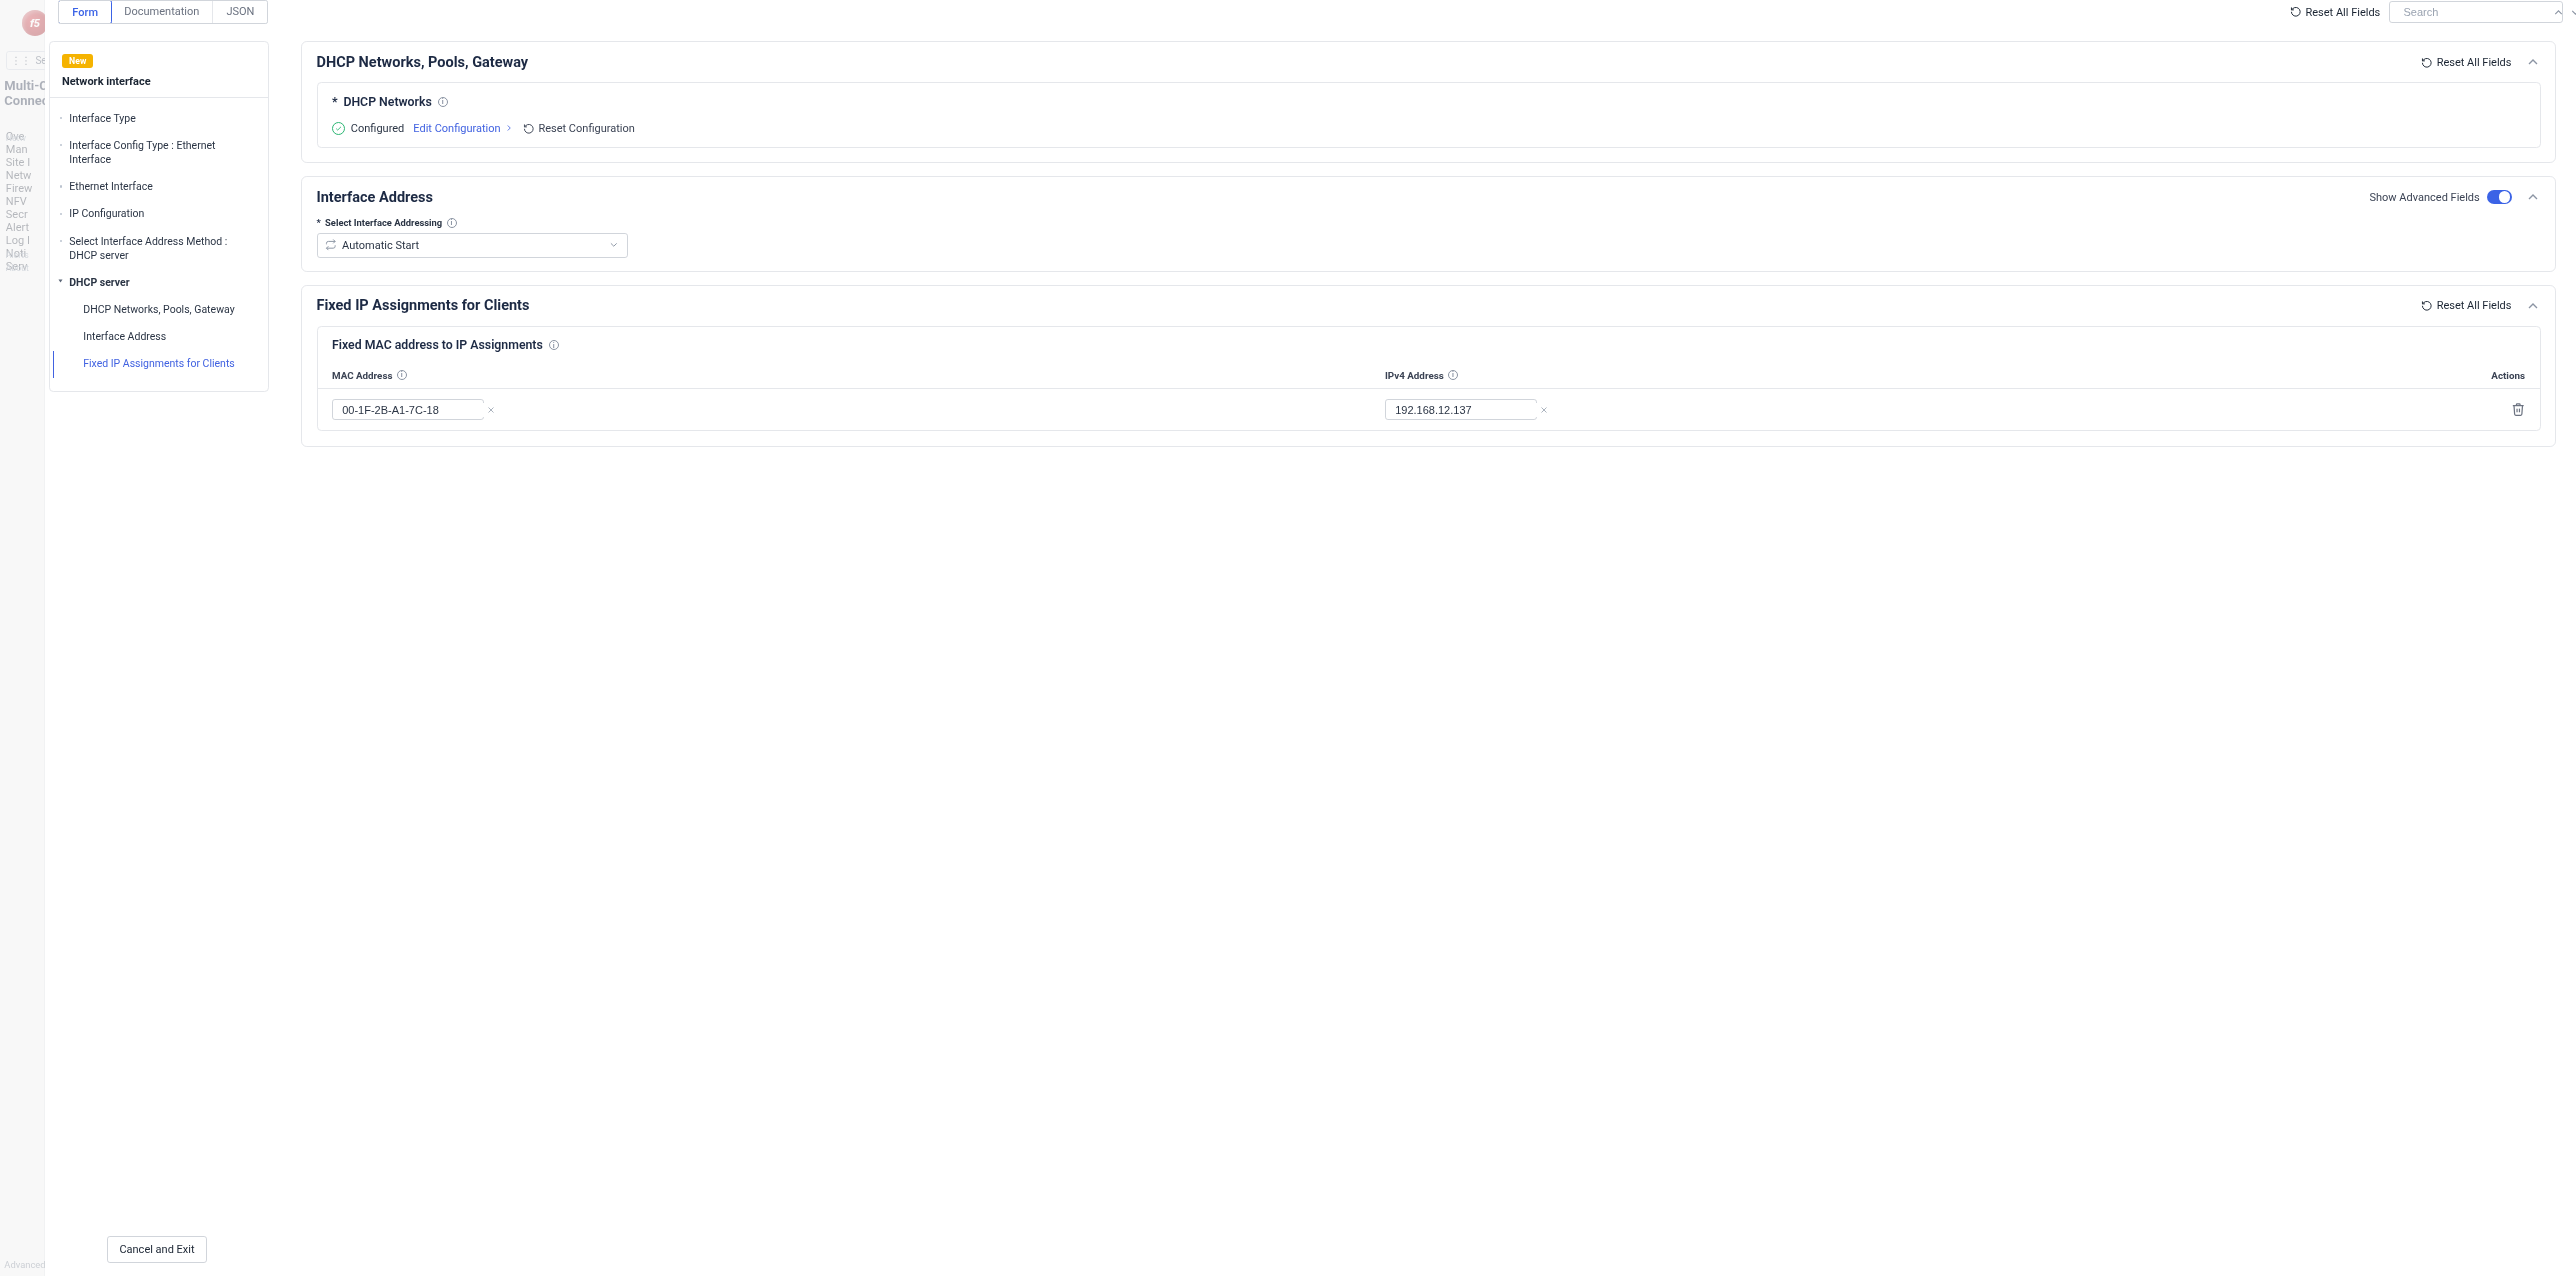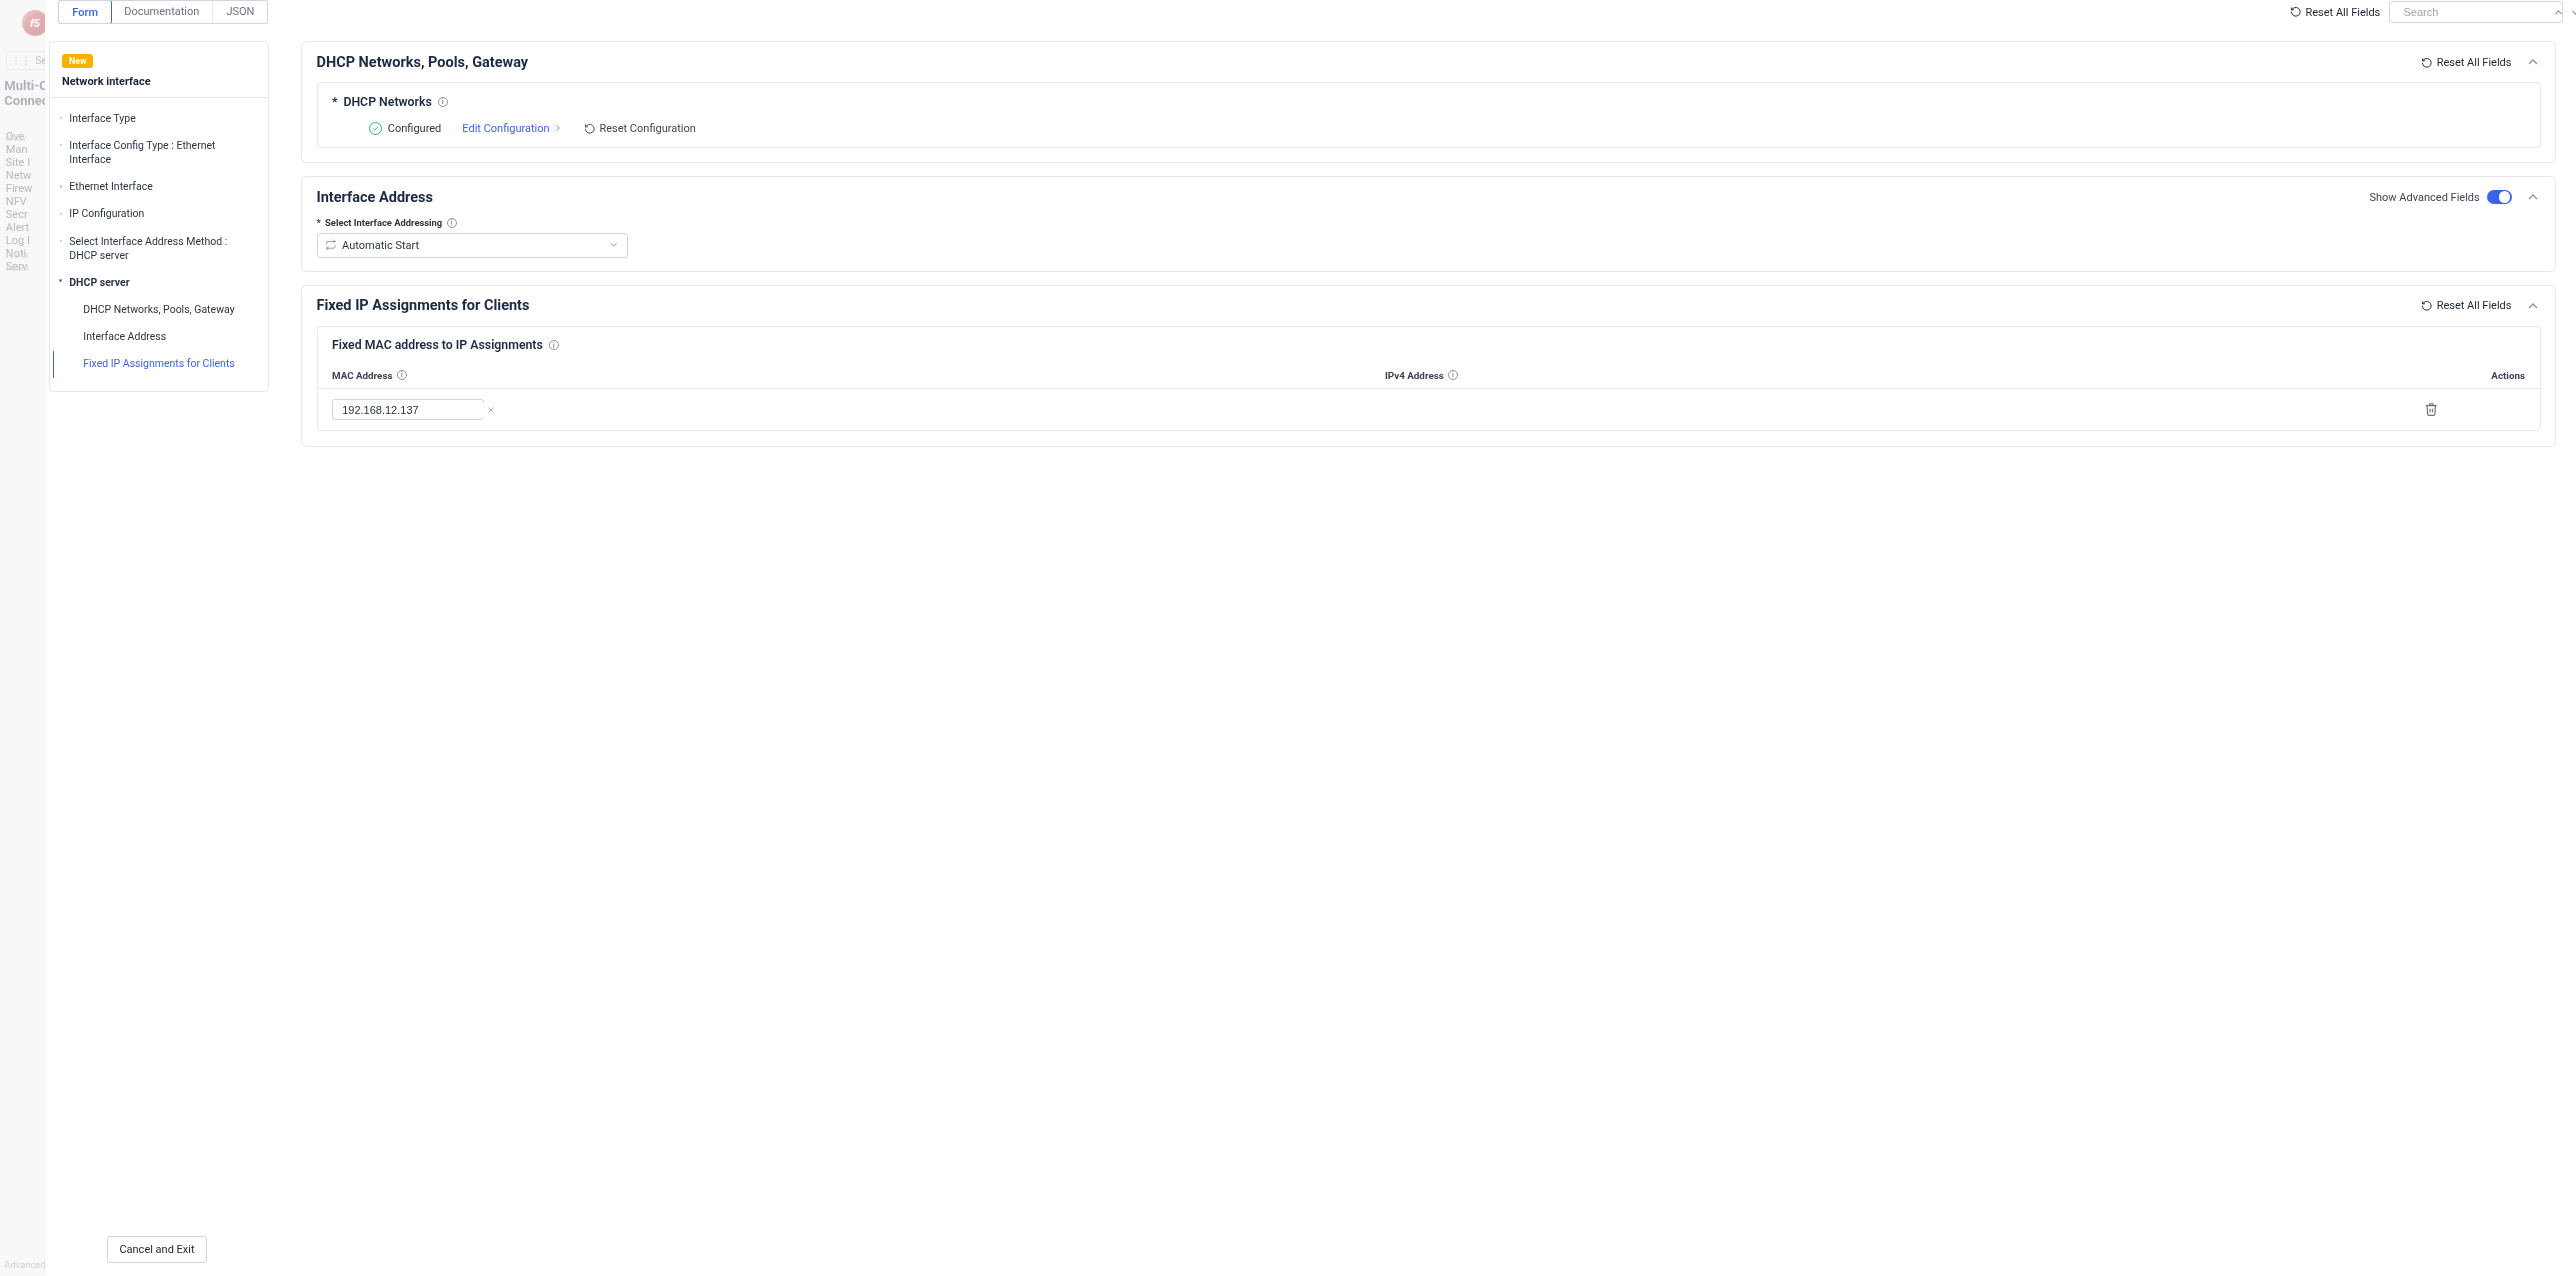"Configured" .status-row { gap: 21px -> 9px; margin-left: 37px -> none }
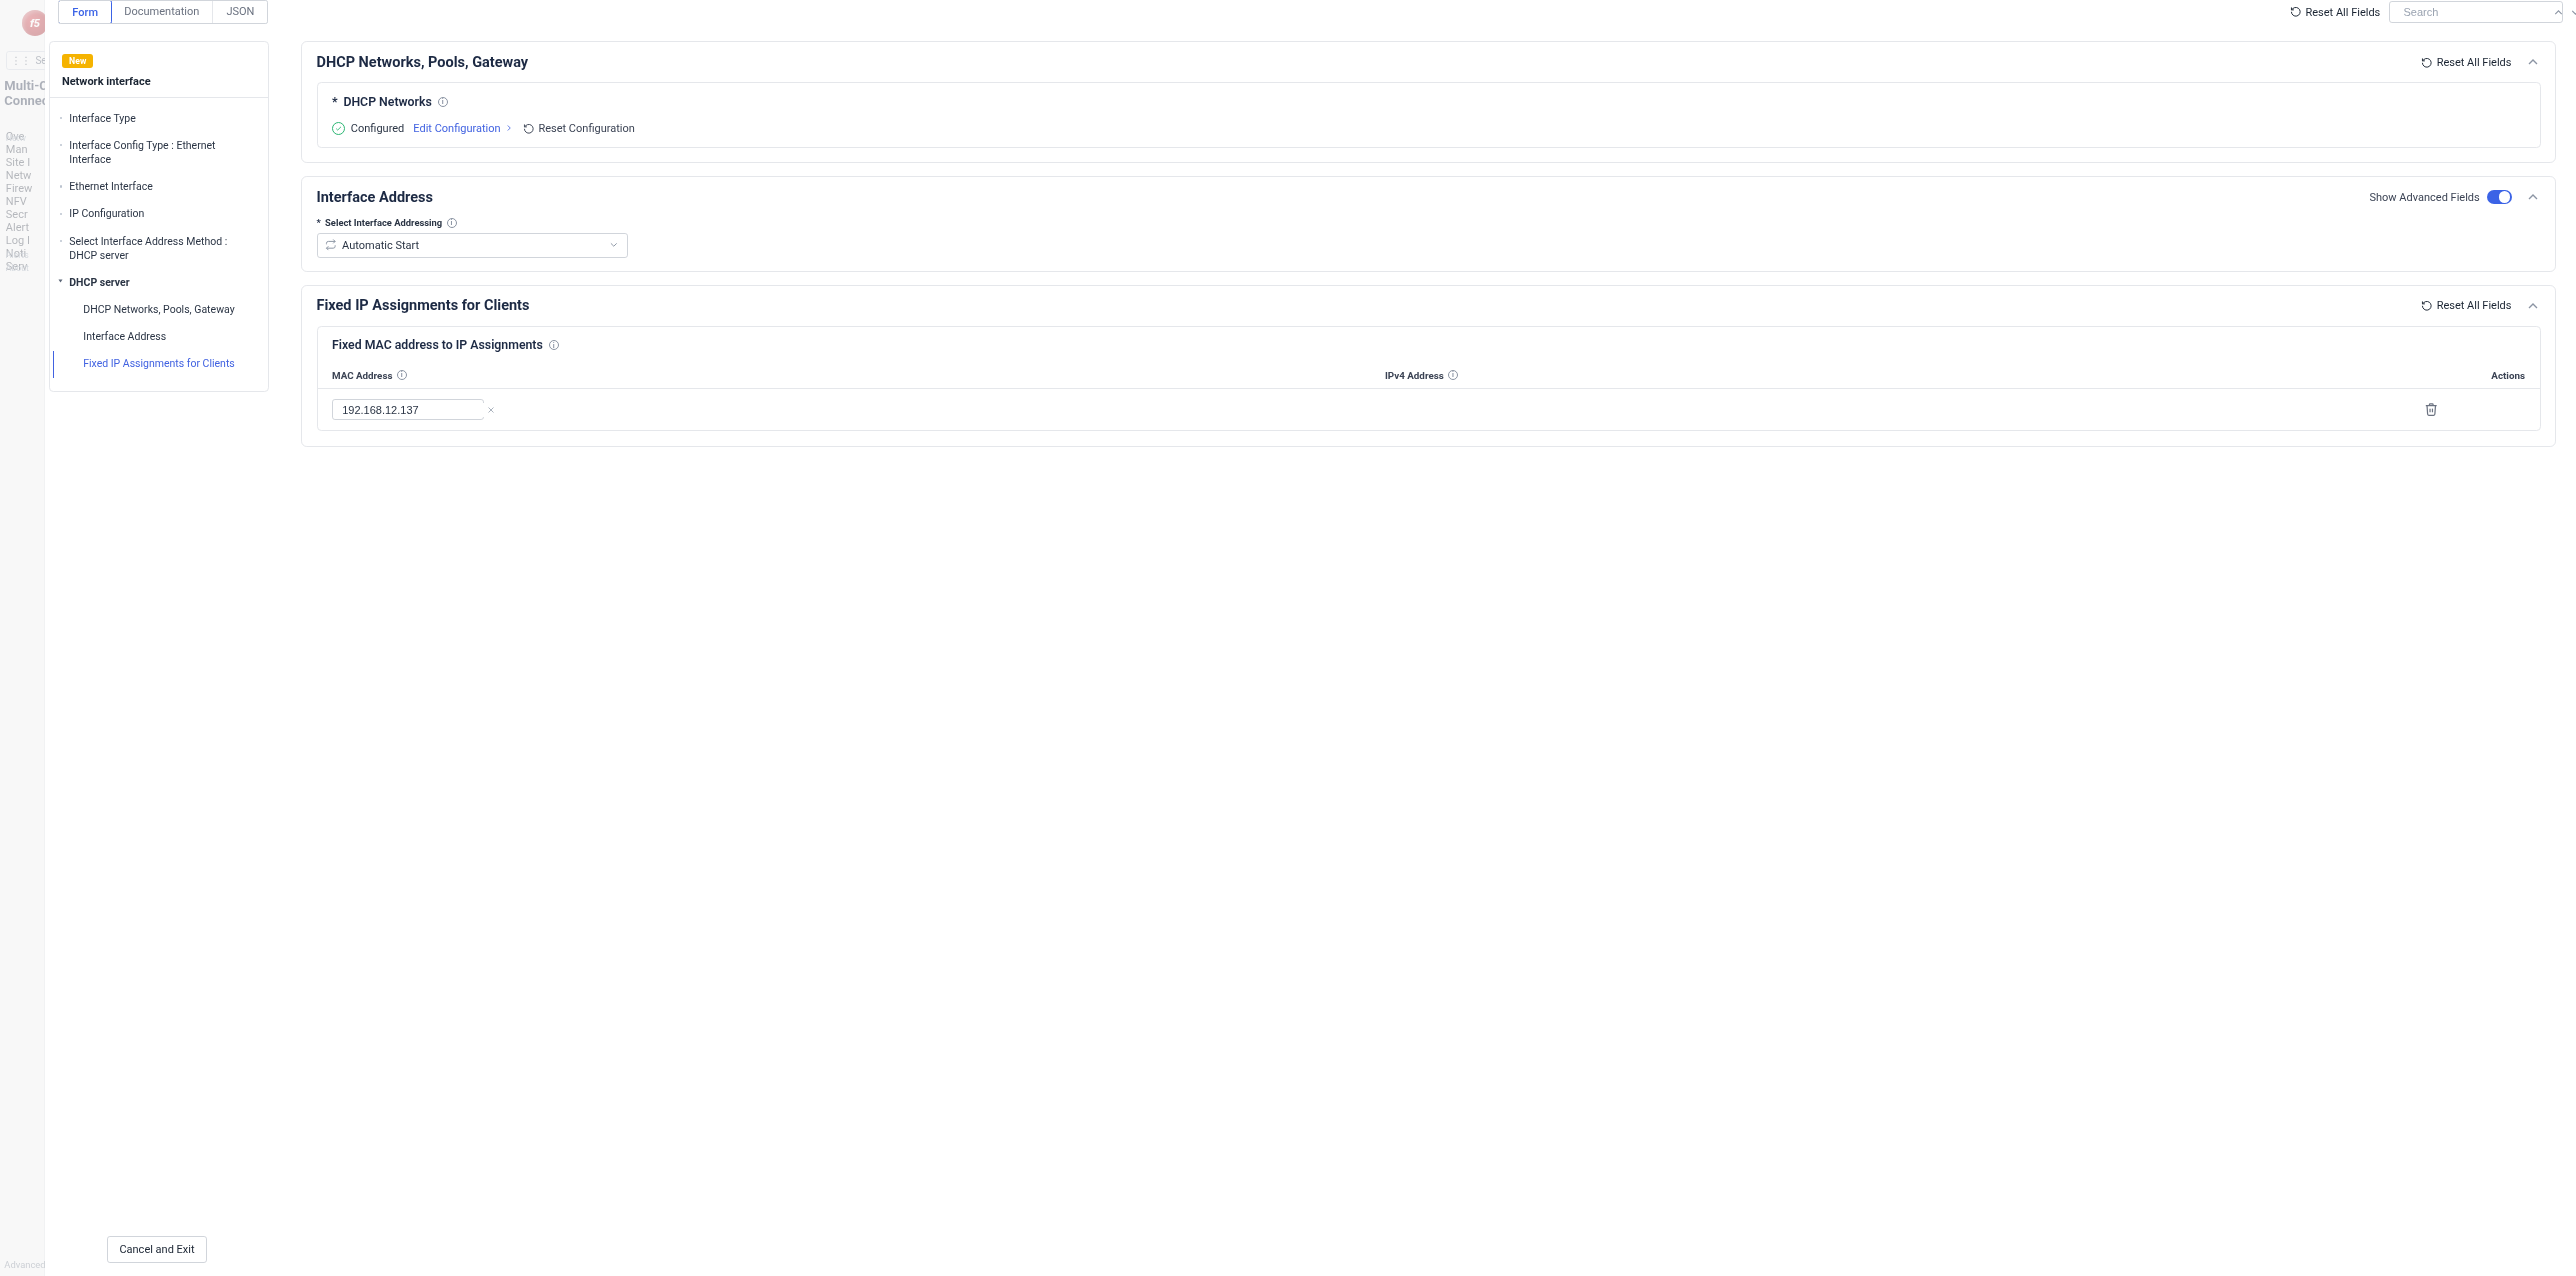"00-1F-2B-A1-7C-18" div { html: none -> <div> <div> <input> <div> <svg> <line></line> <line></line> </svg> </div> </div> </div> }
